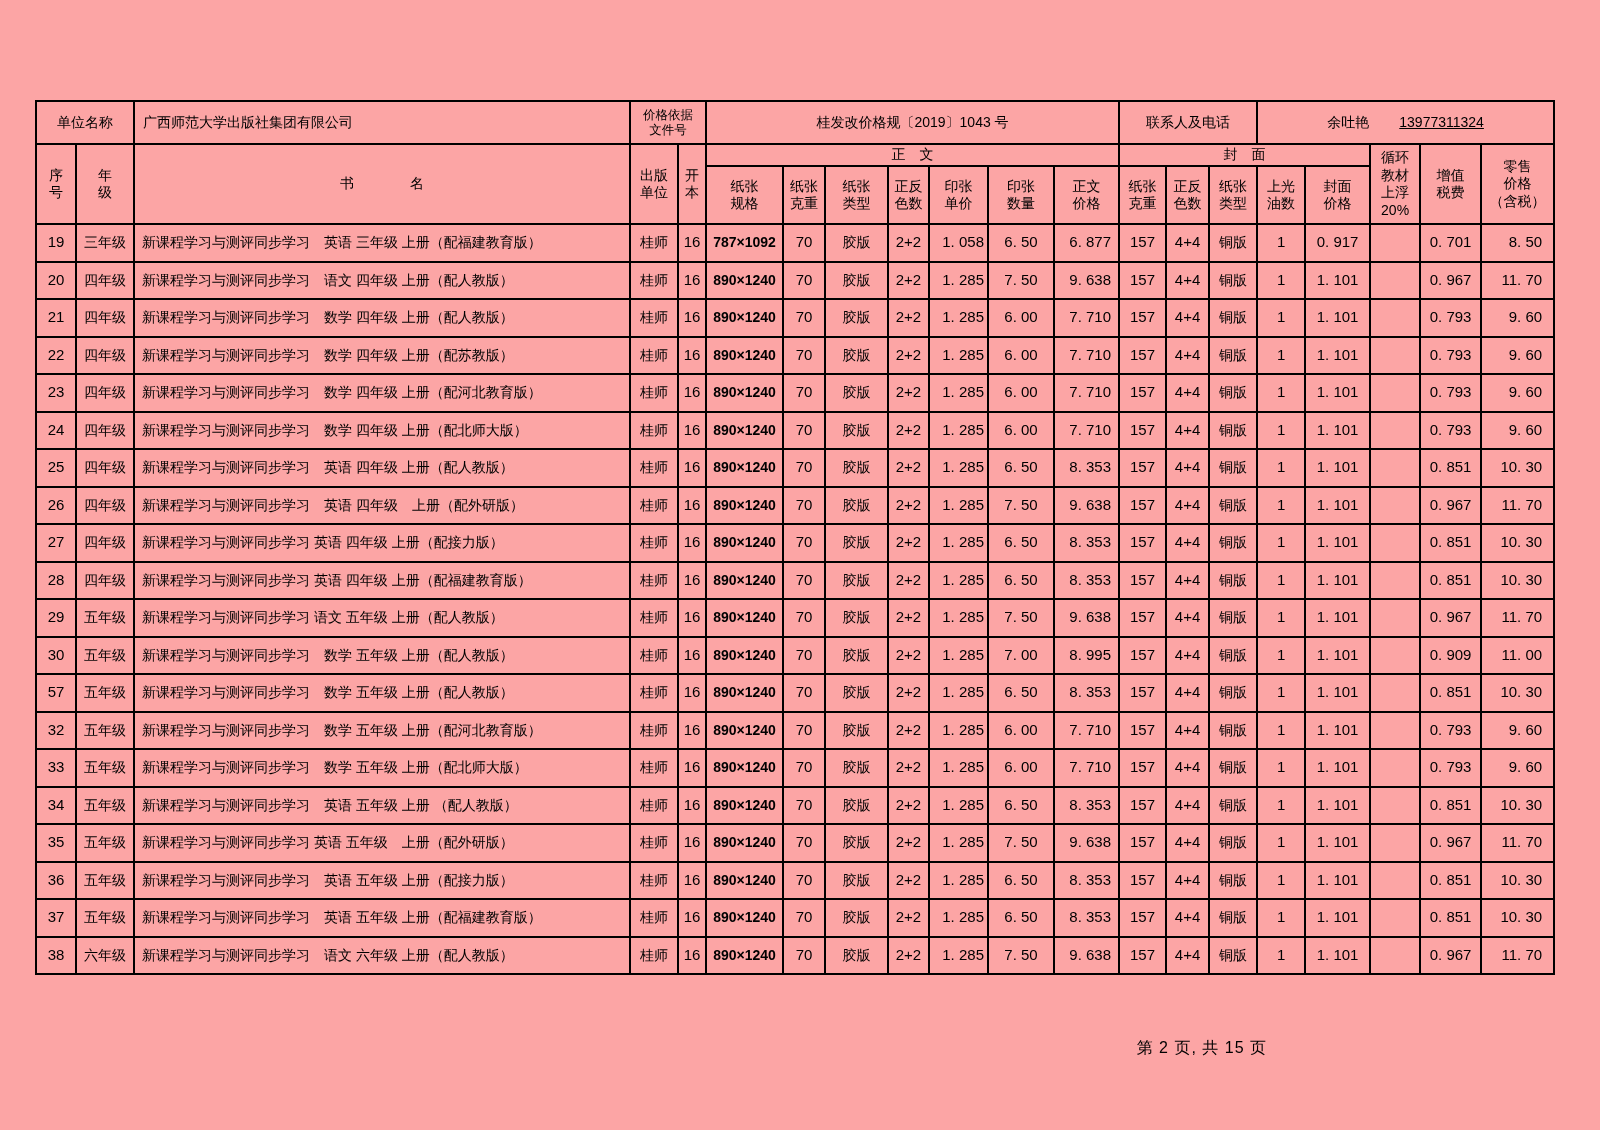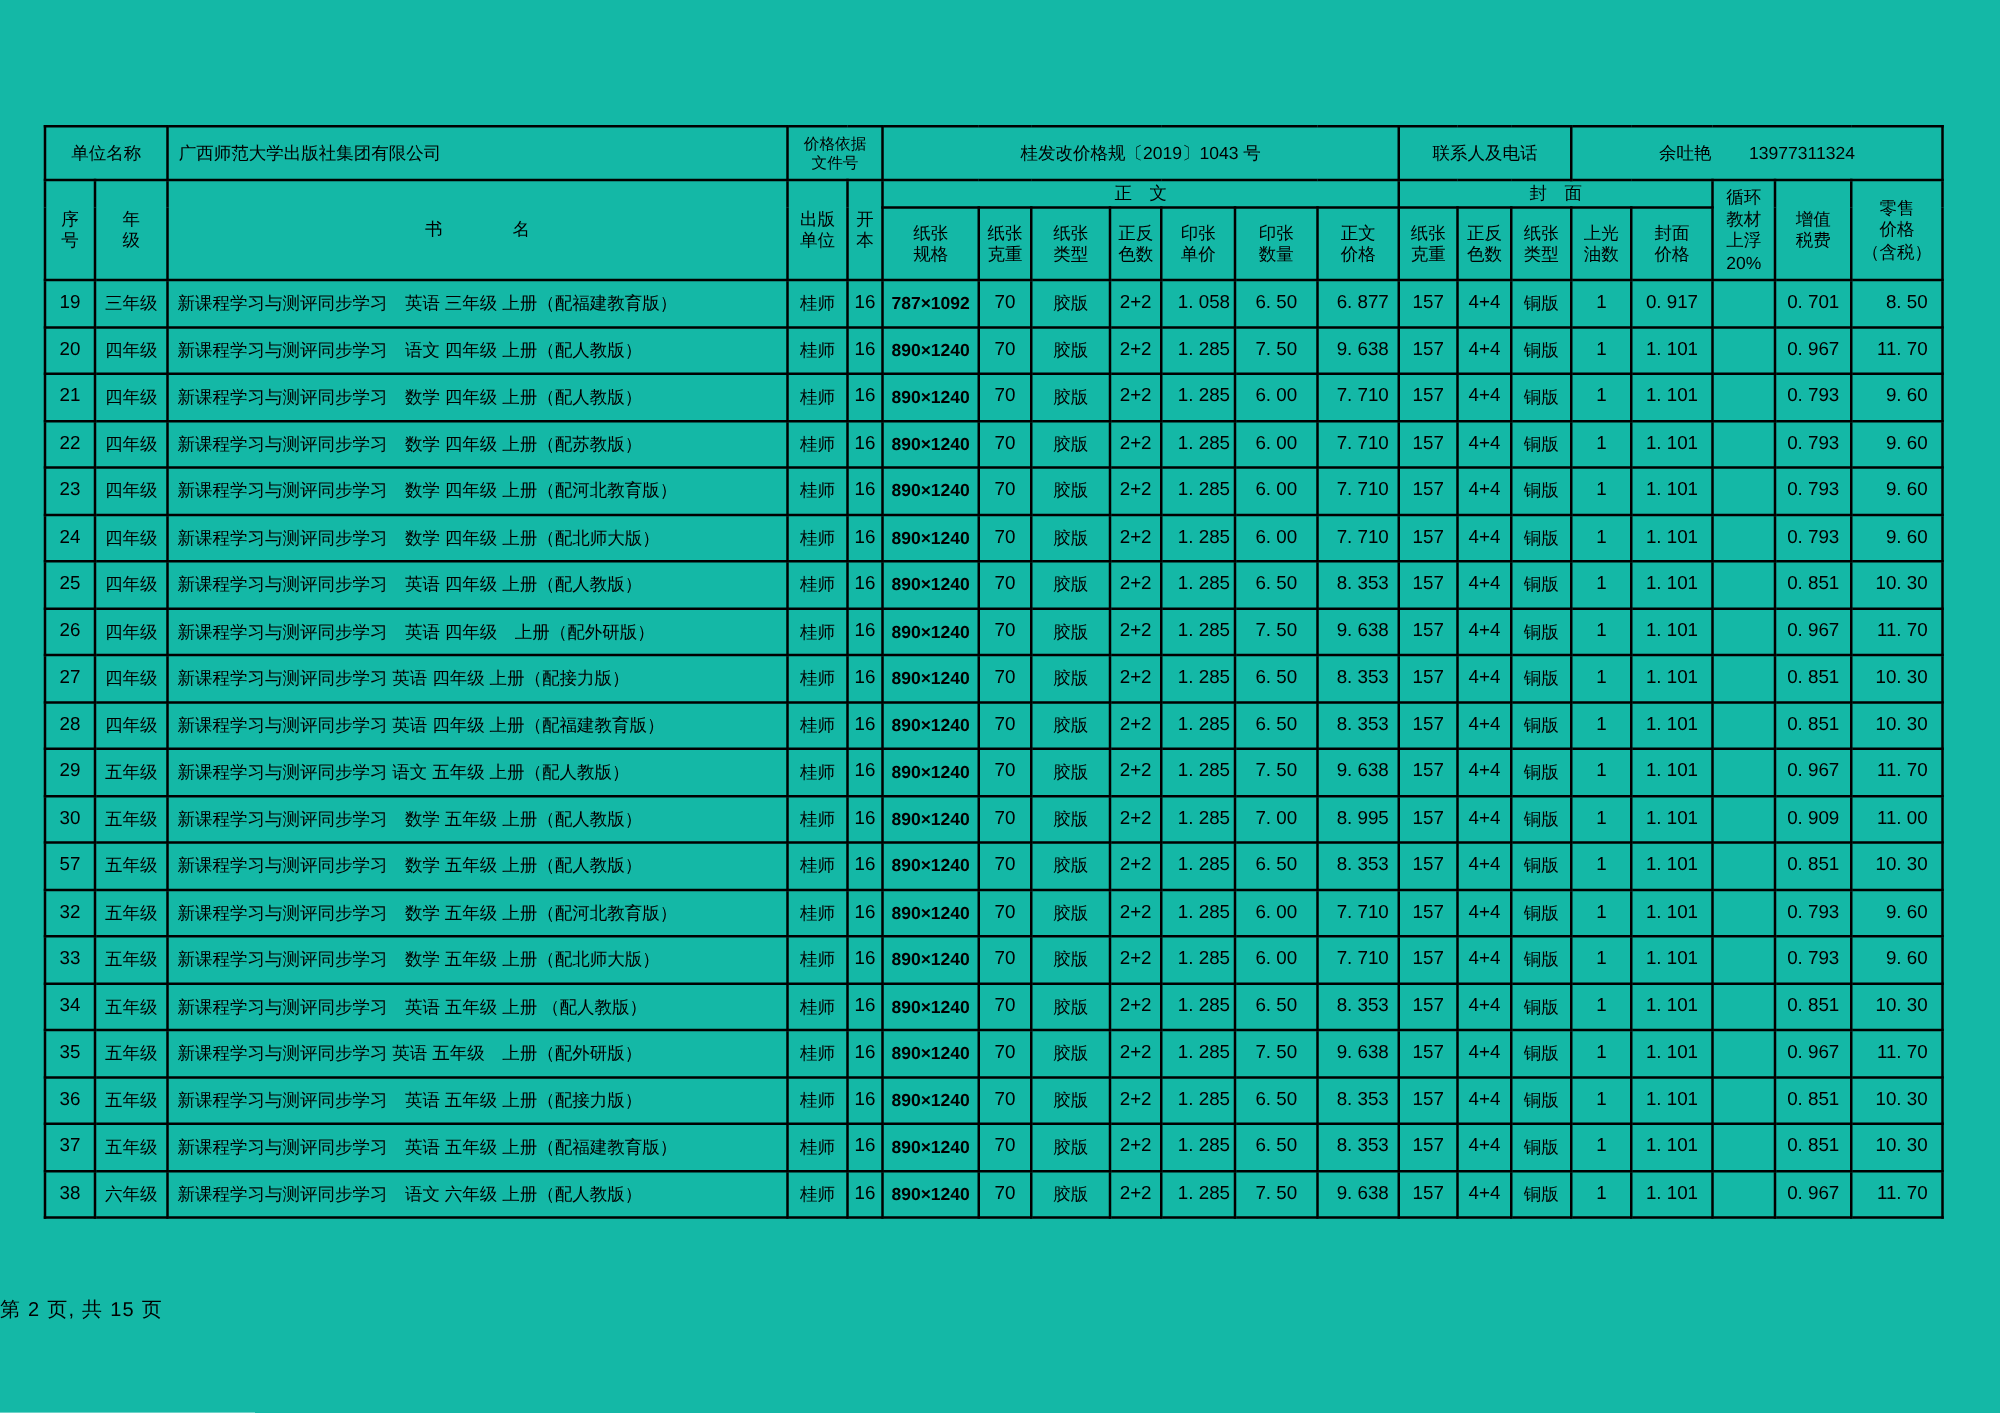"单位名称" .page { background: #14b8a6 -> #fca5a5 }
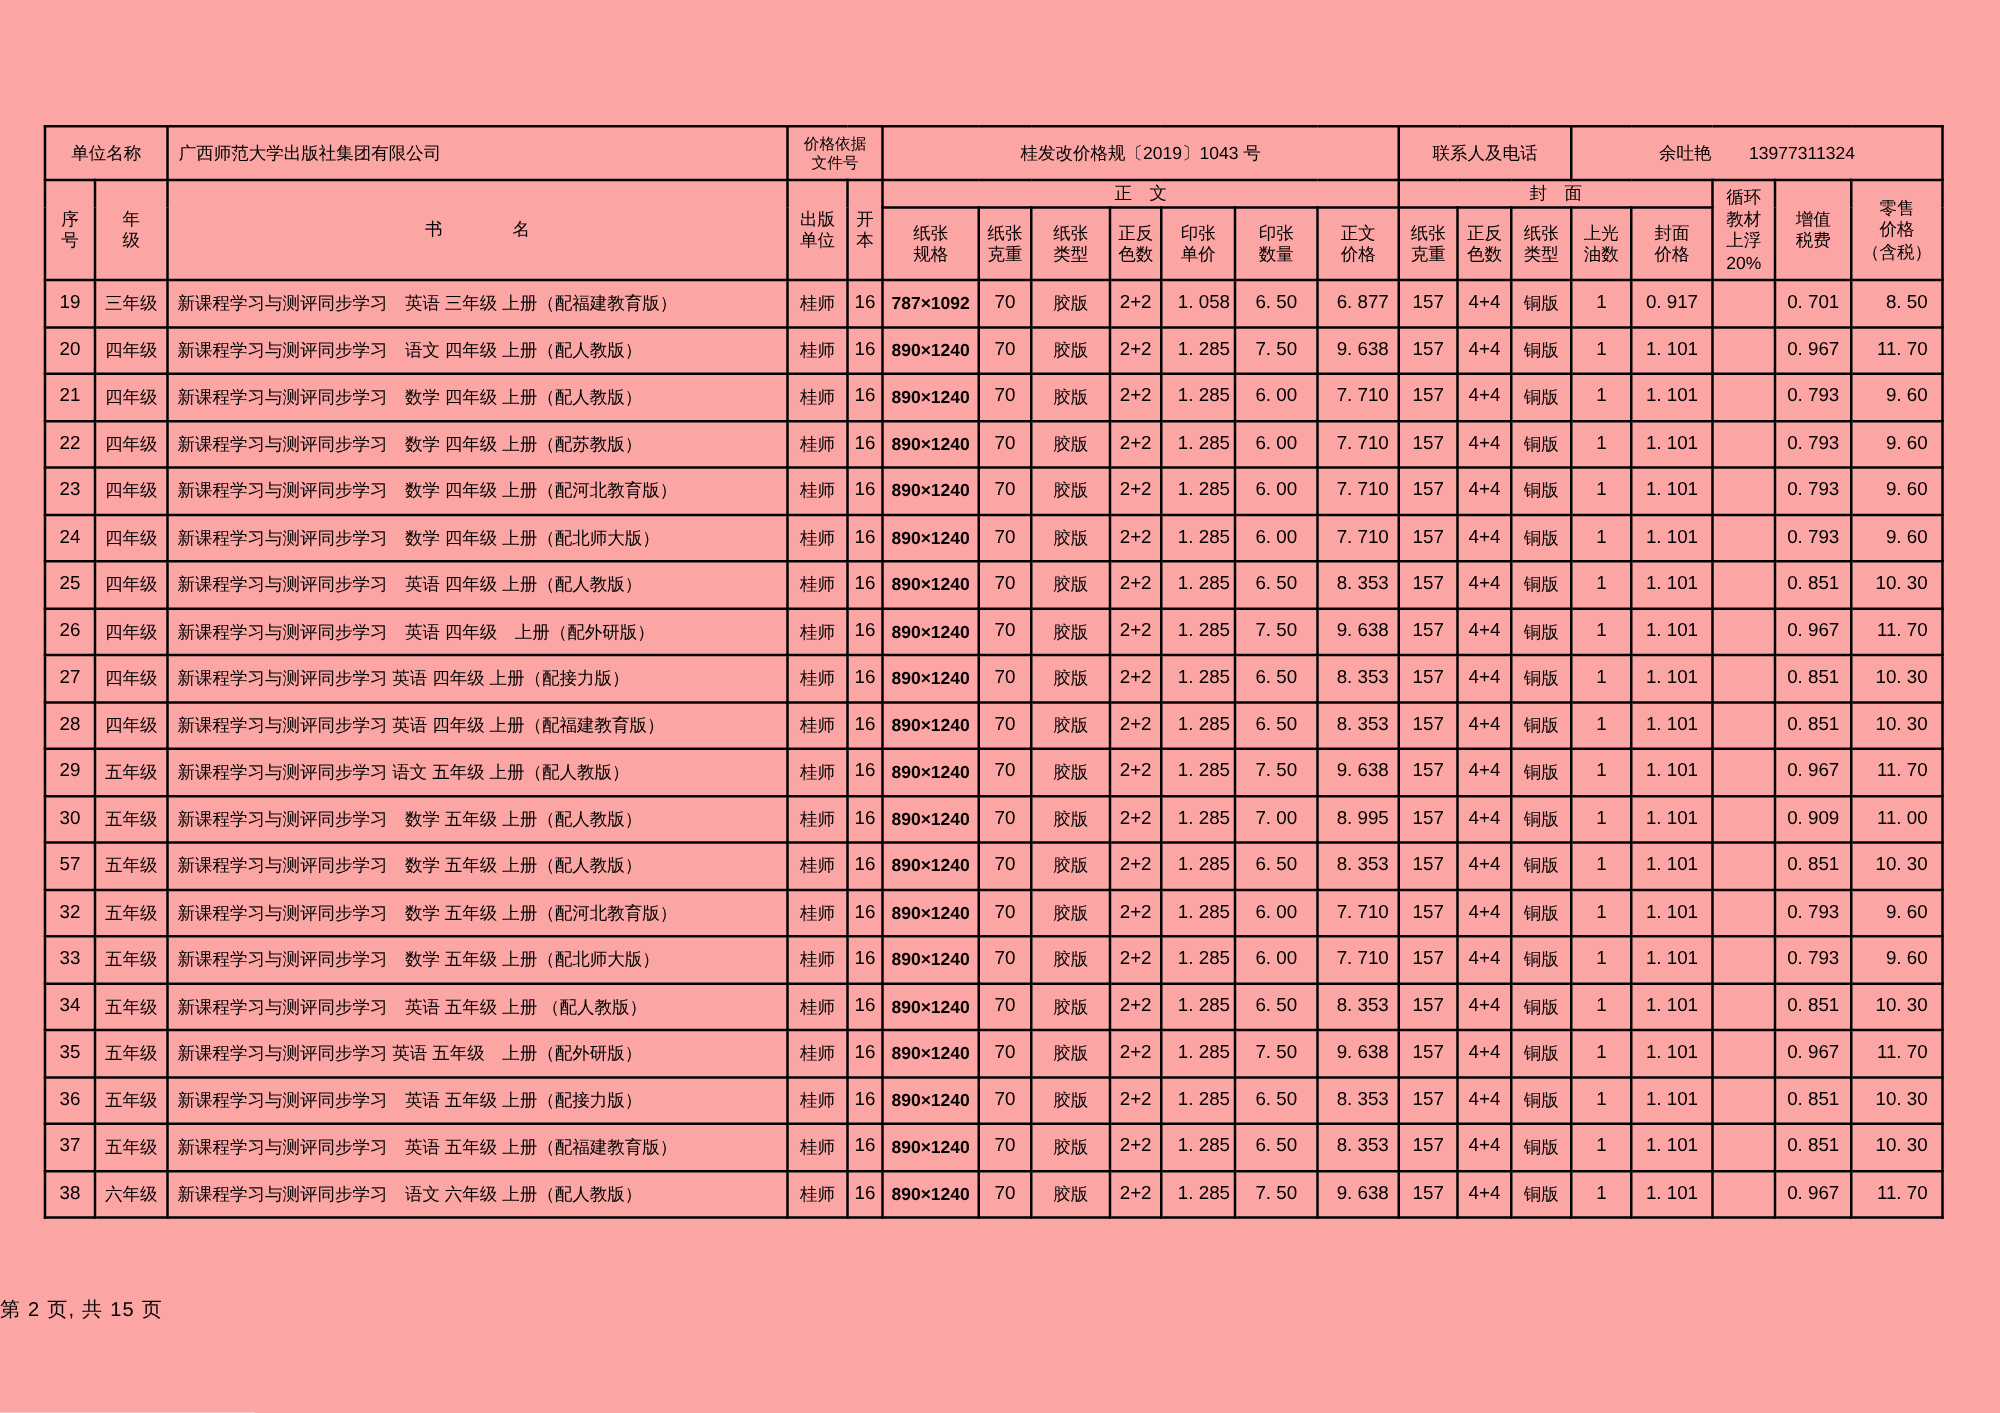"13977311324" .phone { text-decoration: none -> underline }
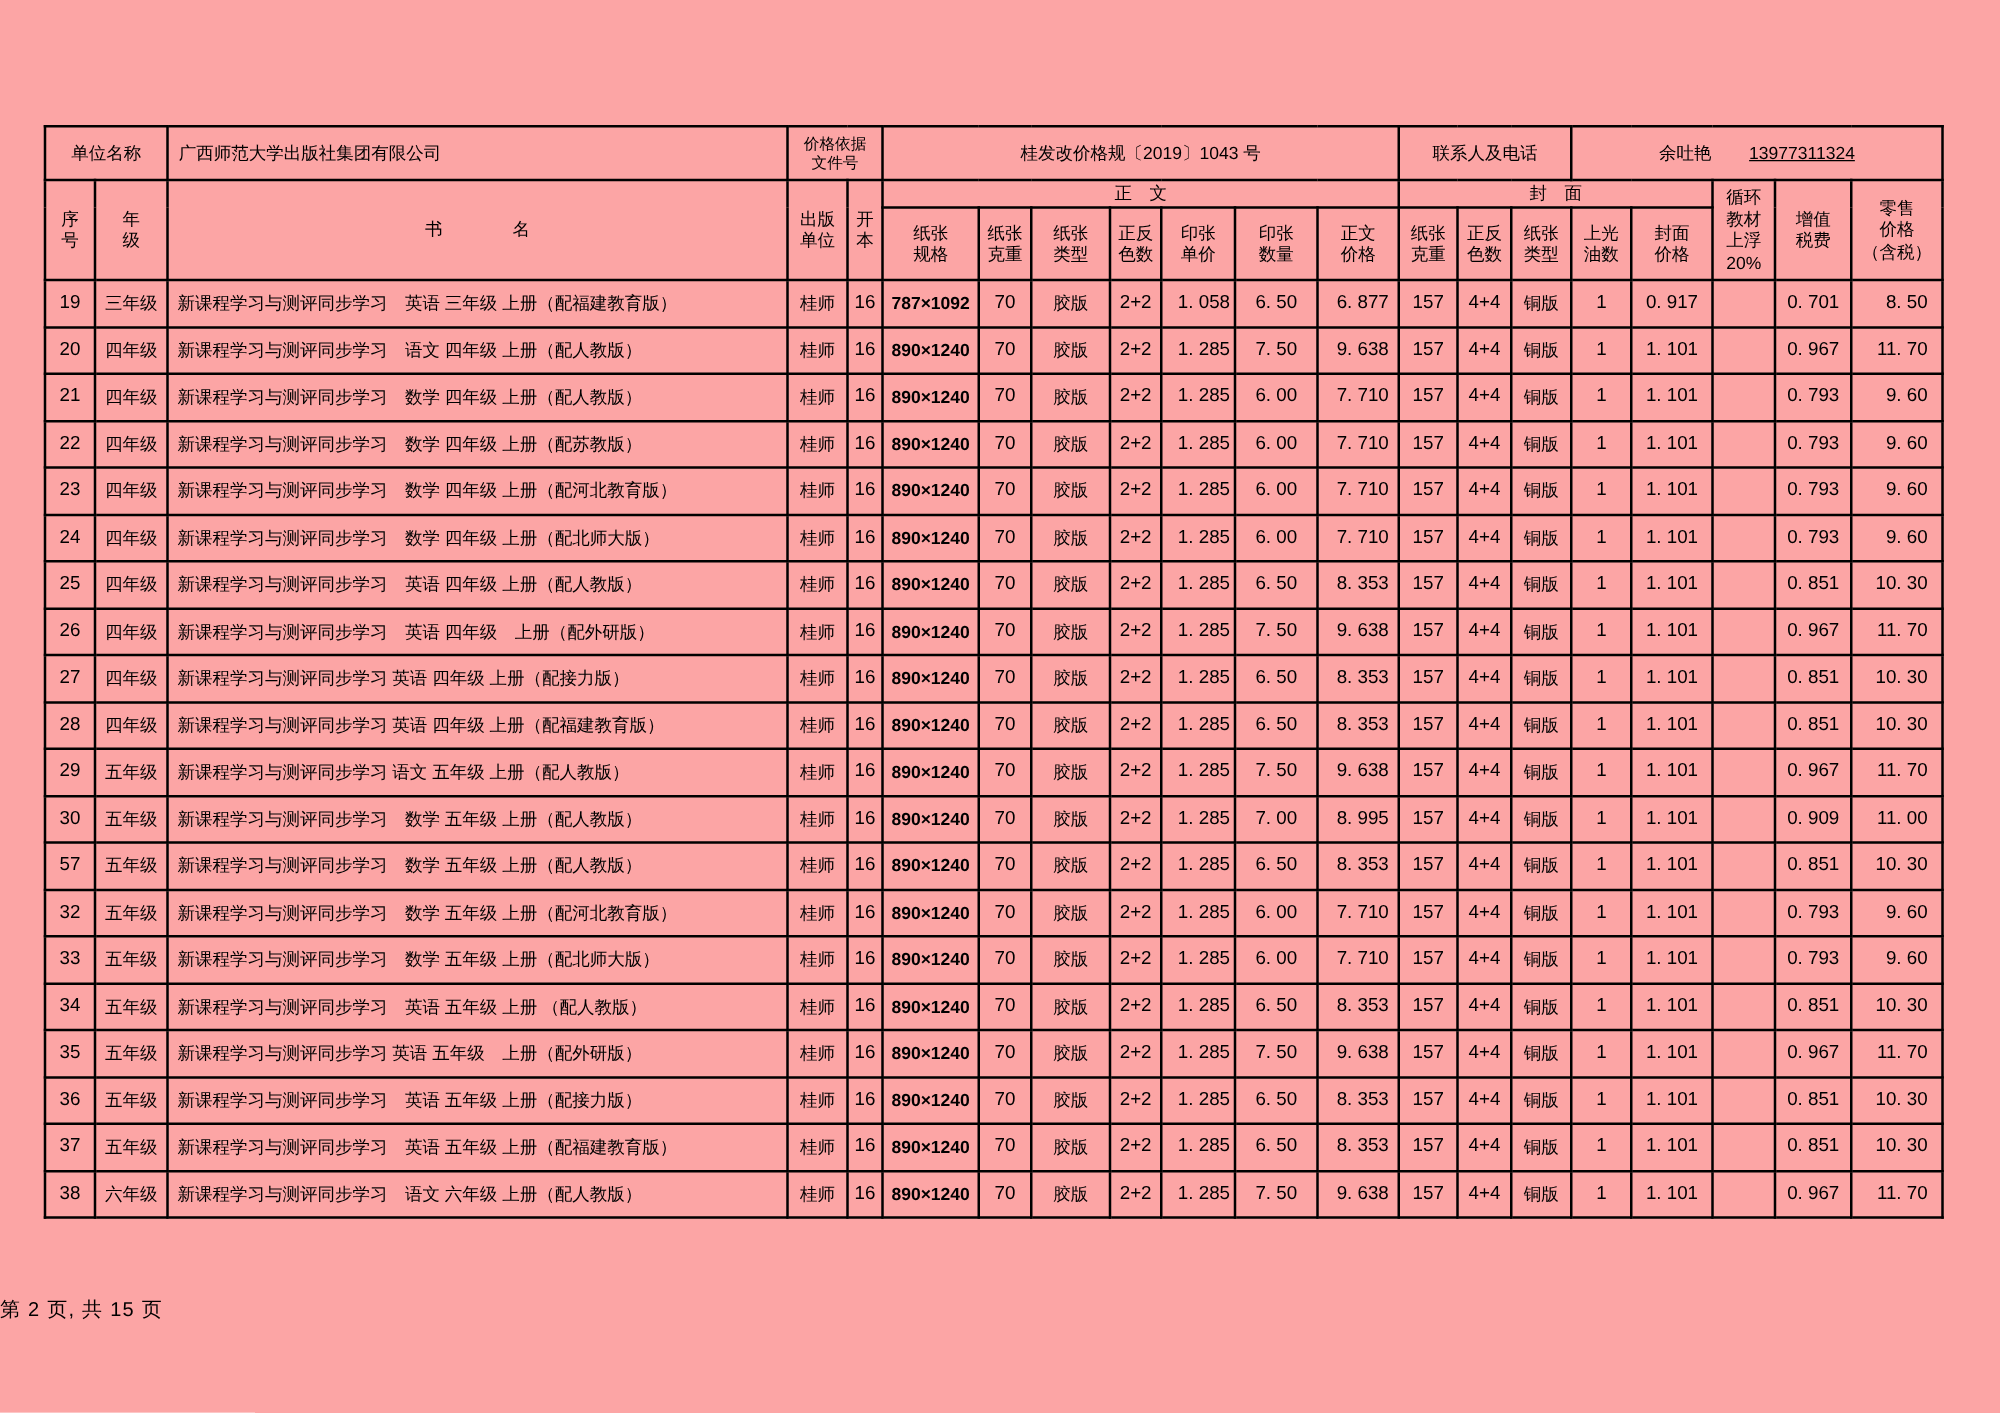"第 2 页, 共 15" .footer { text-align: left -> right }
